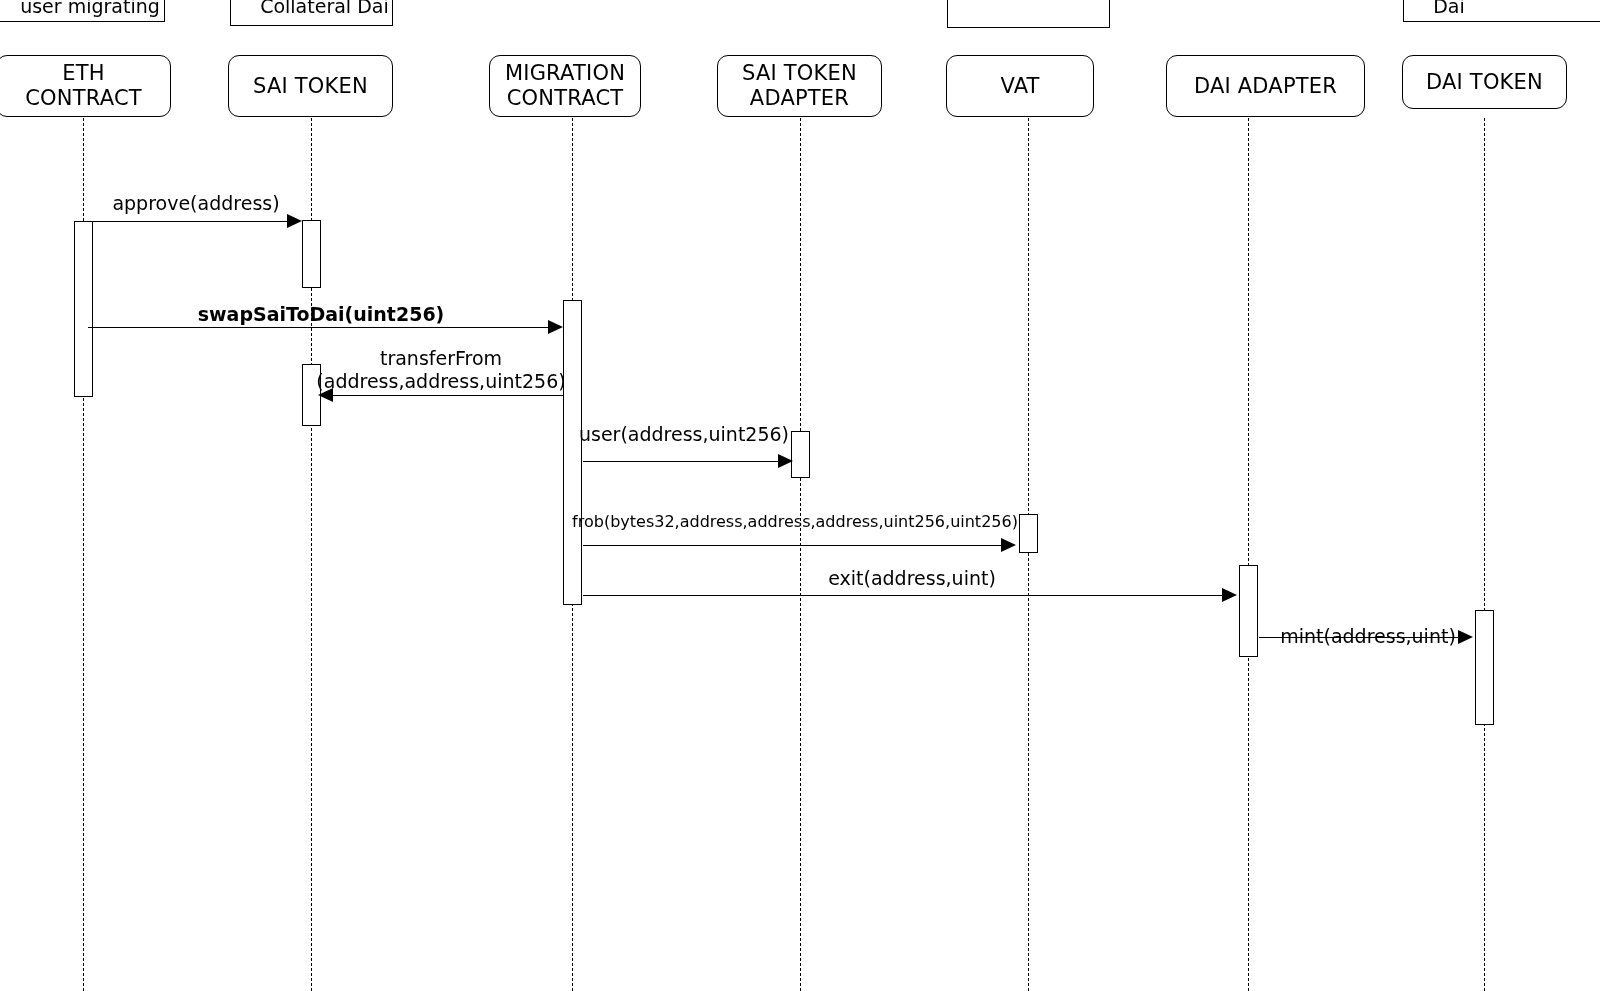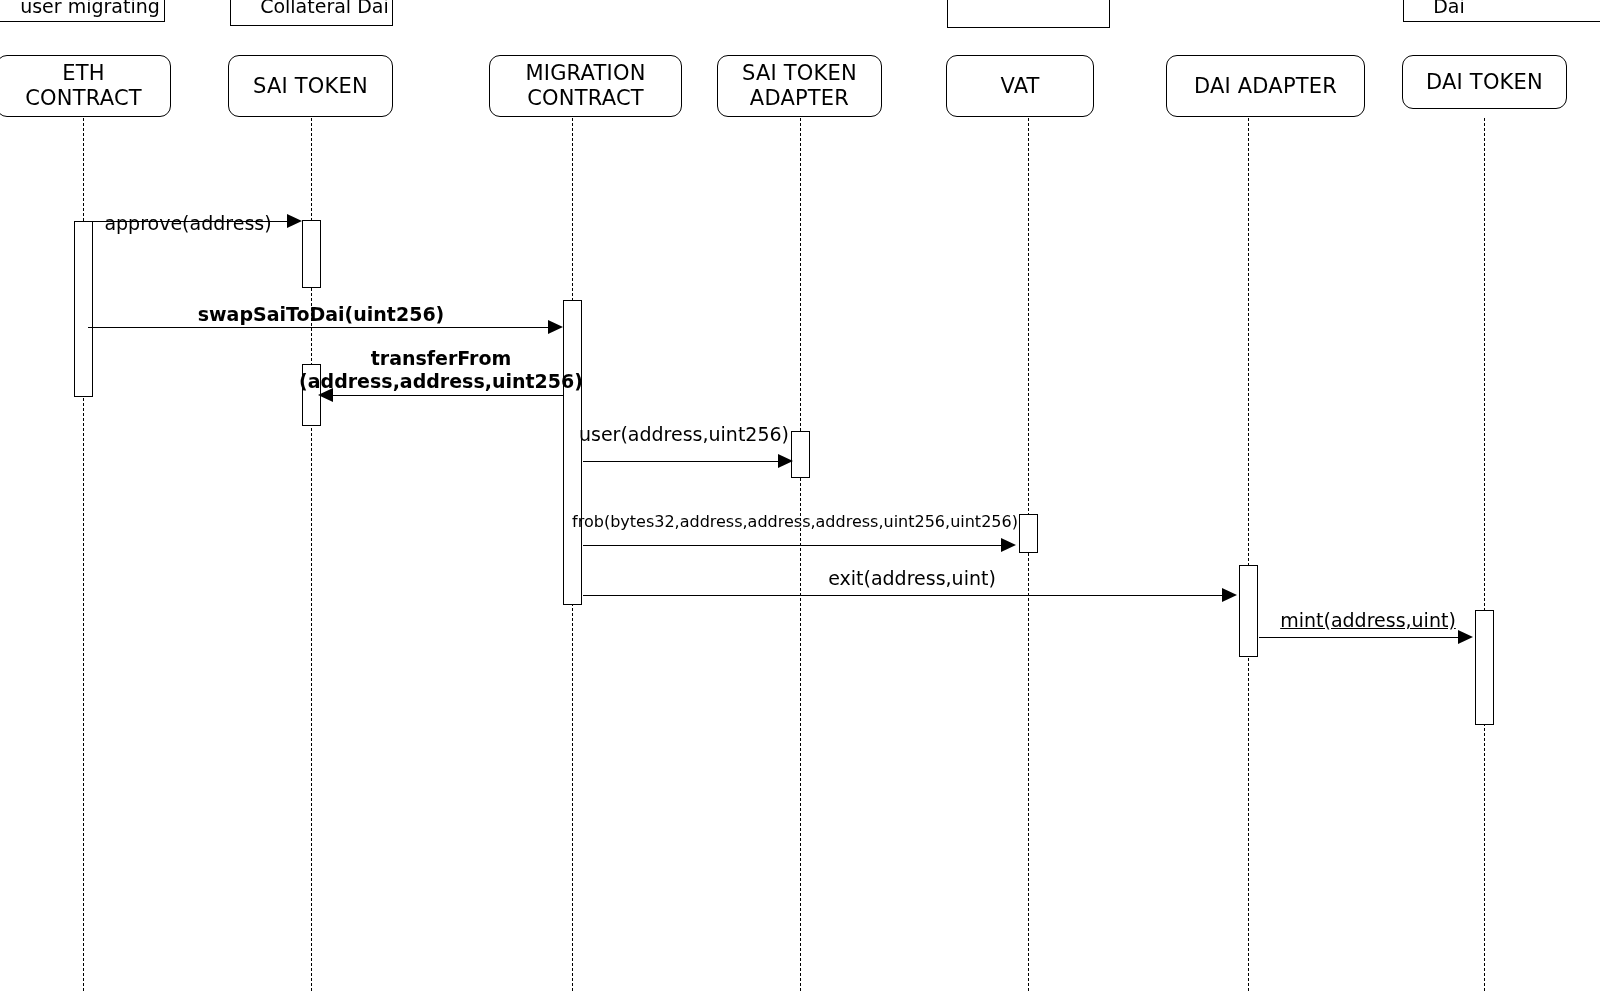"MIGRATION" div.participant { width: 193px -> 152px }
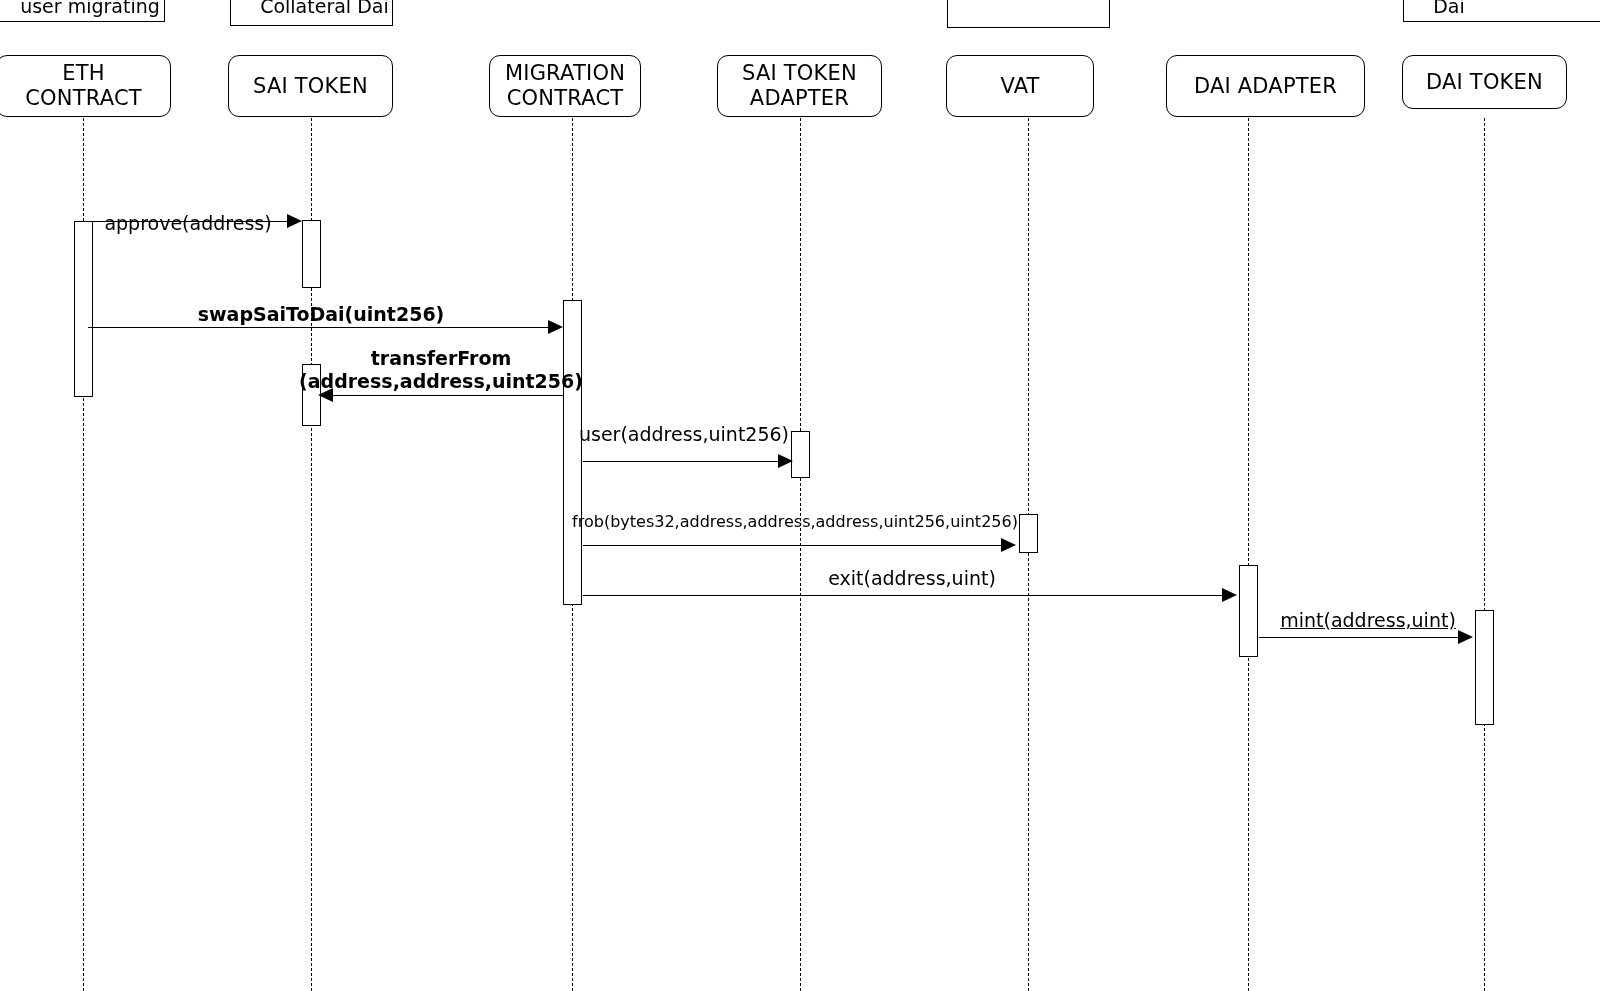"approve(address)" div.msg-label { left: 188px -> 196px; margin-top: 20px -> none }
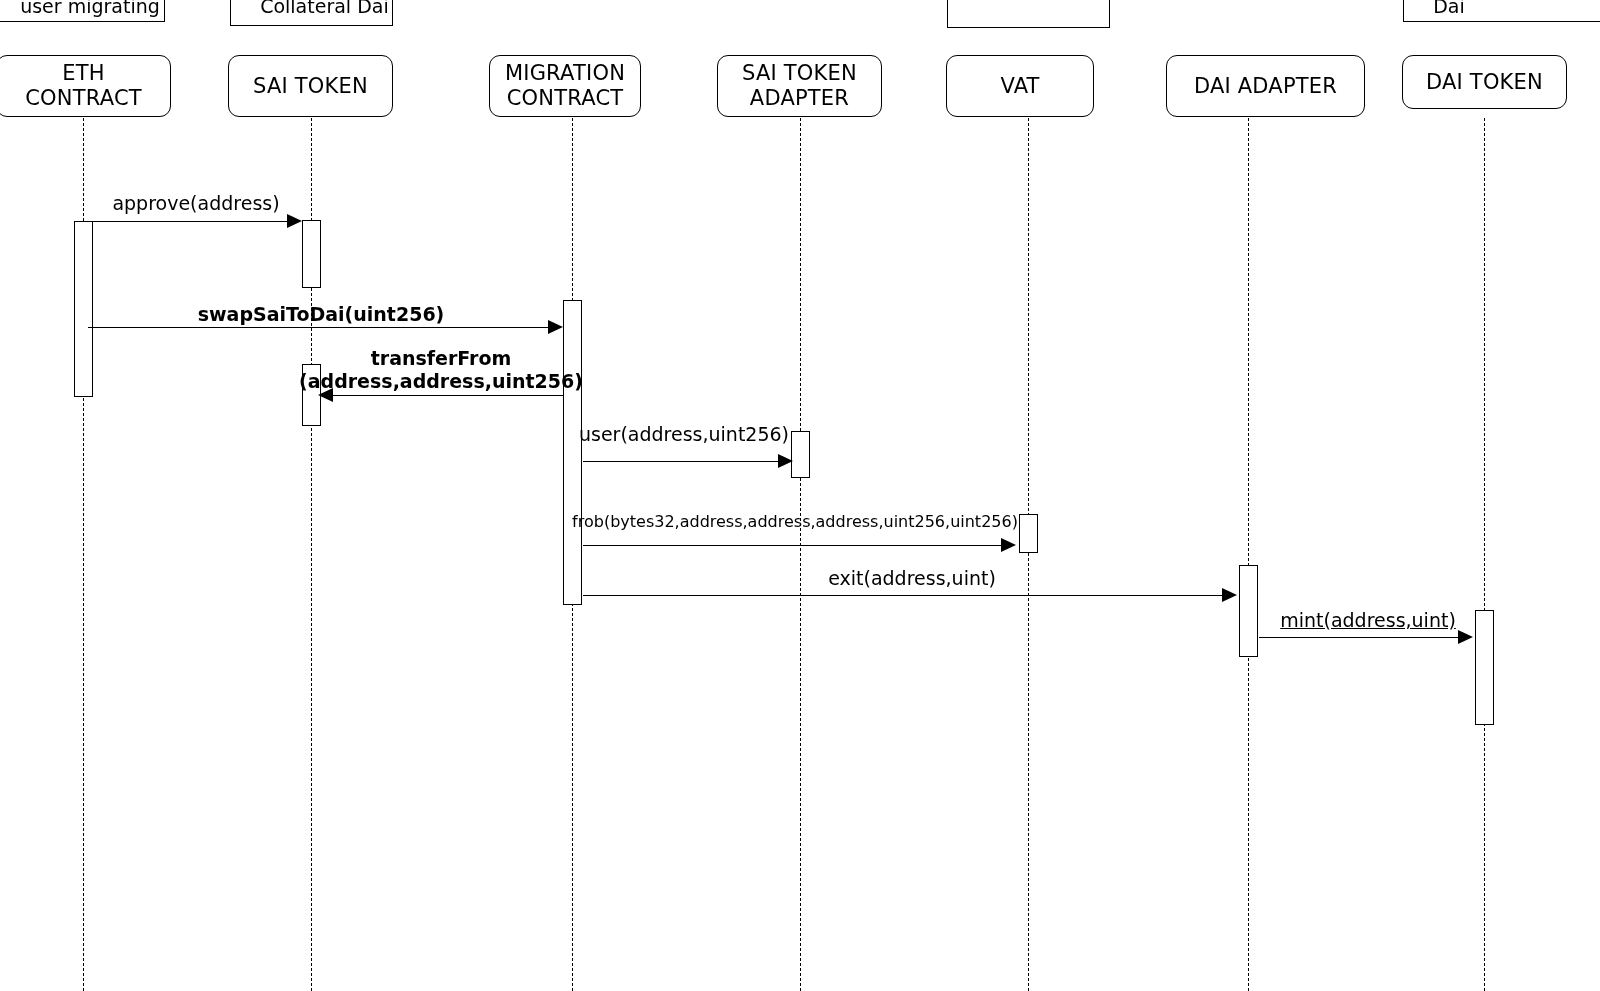"transferFrom" div.msg-label { font-weight: bold -> none }
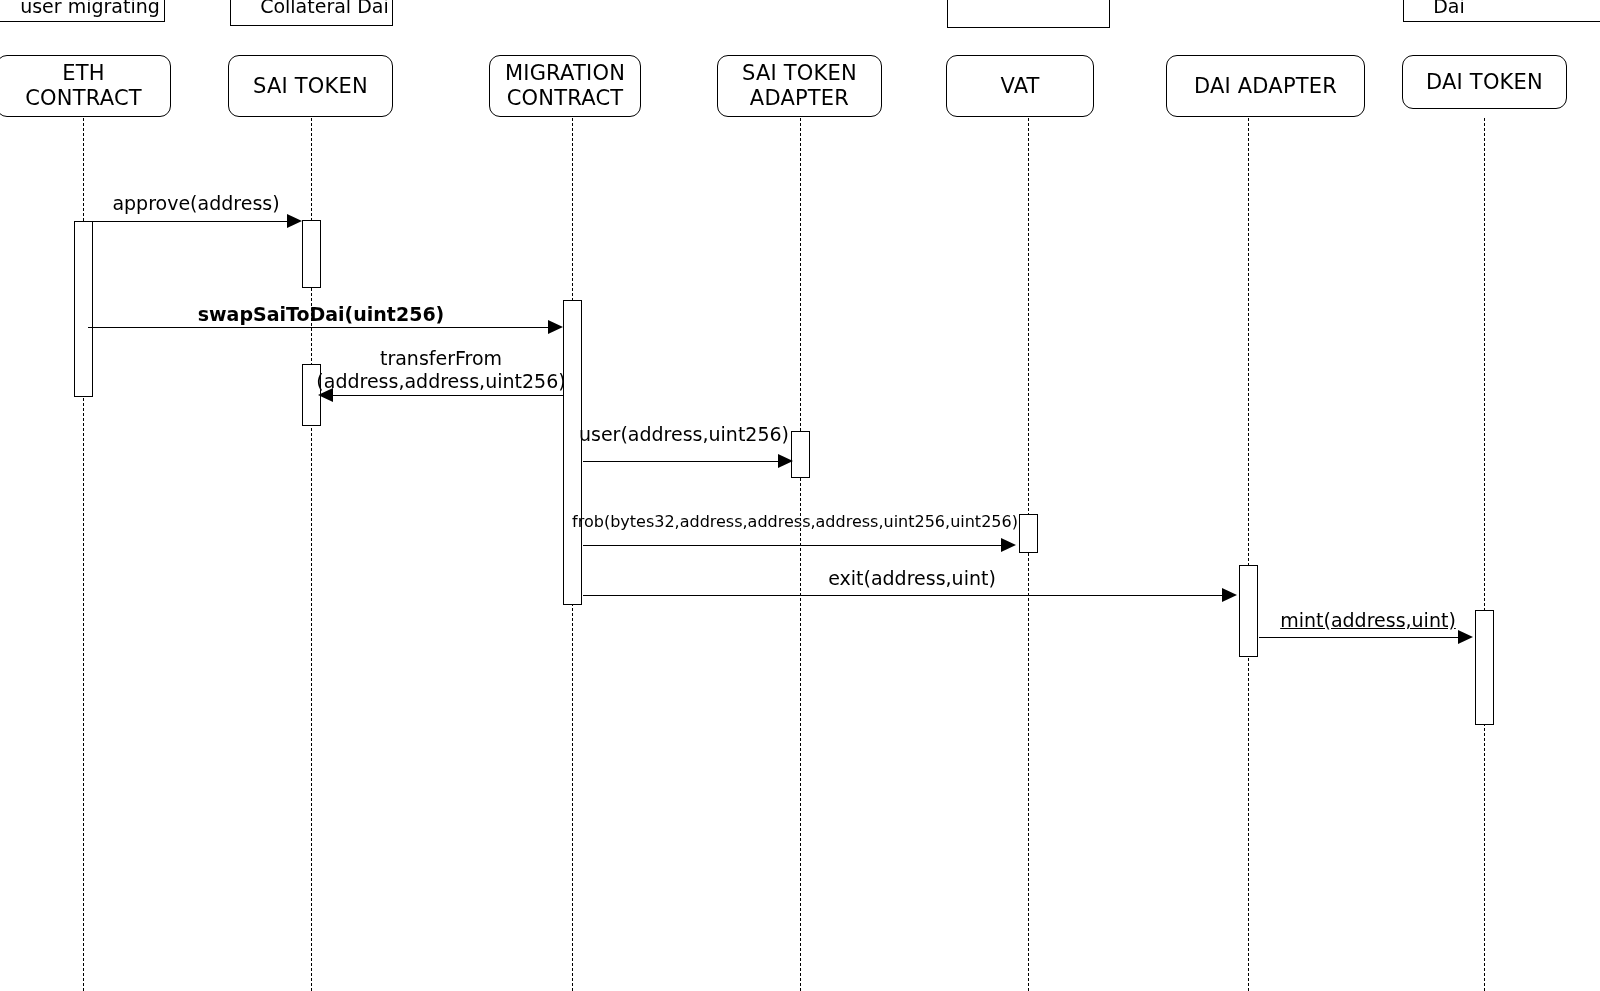"mint(address,uint)" div.msg-label { text-decoration: underline -> none; top: 609px -> 625px }
